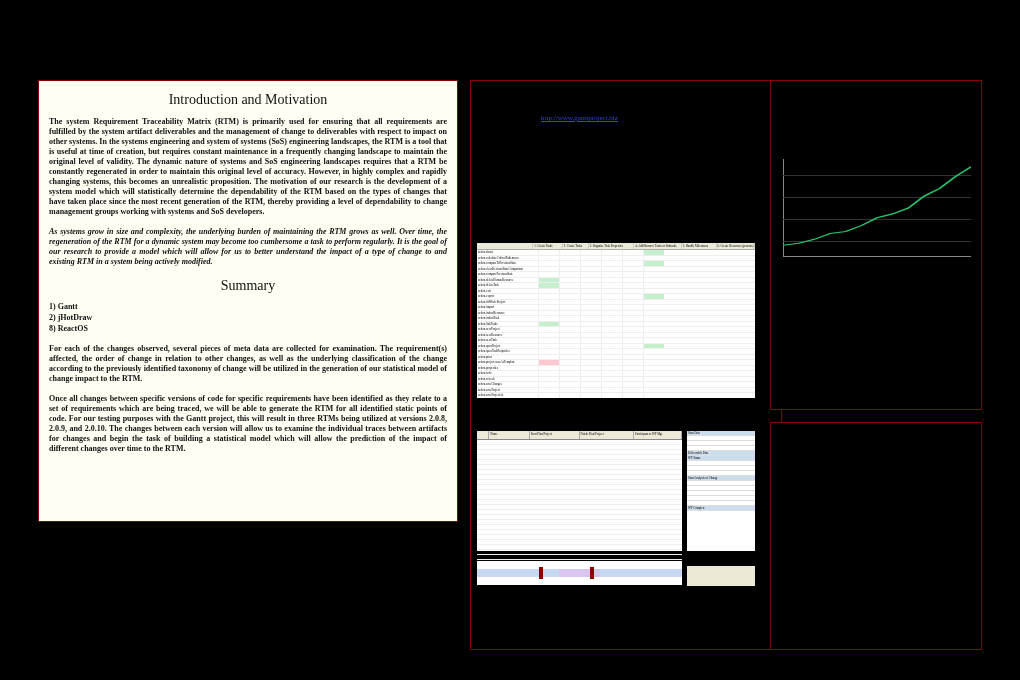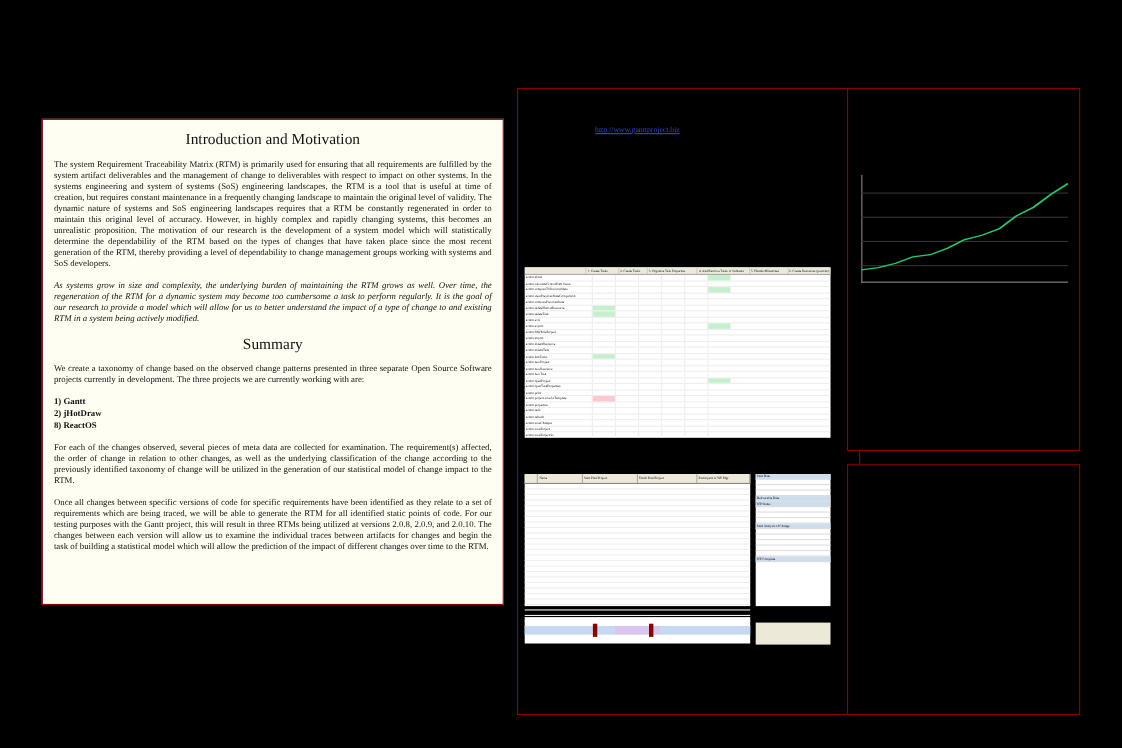"Introduction and Motivation" .intro-panel { margin-top: 28px -> none }
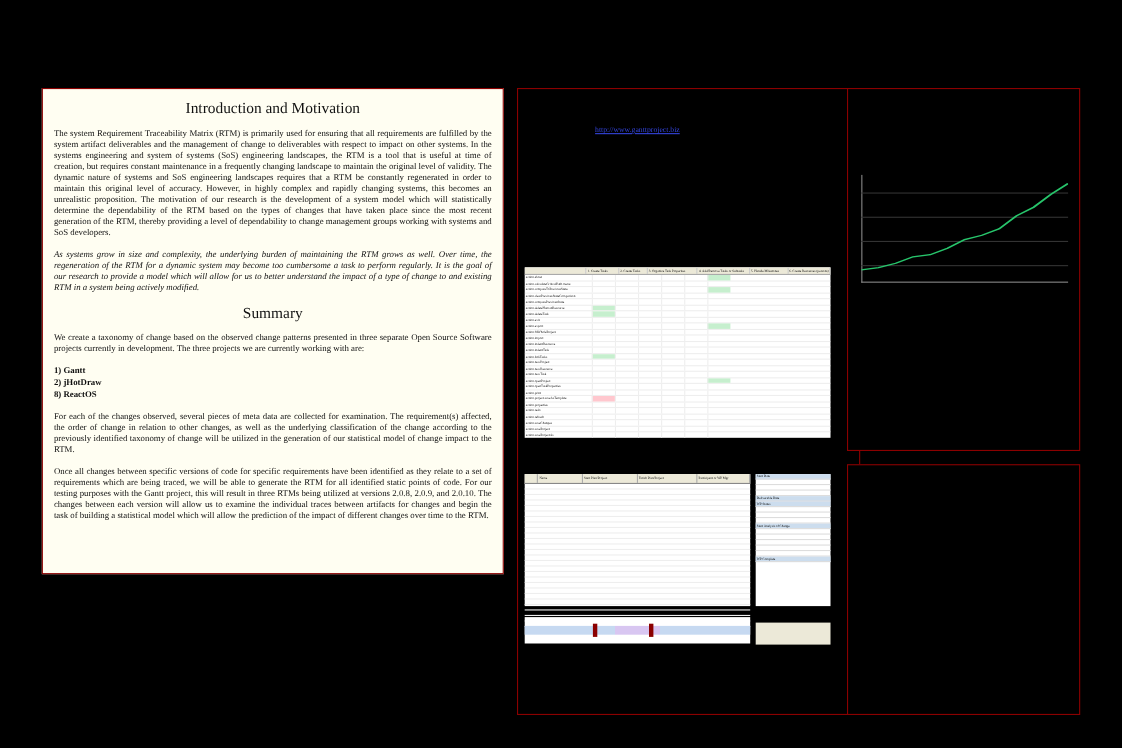"The system Requirement Traceability" .intro-panel p { font-weight: none -> bold }
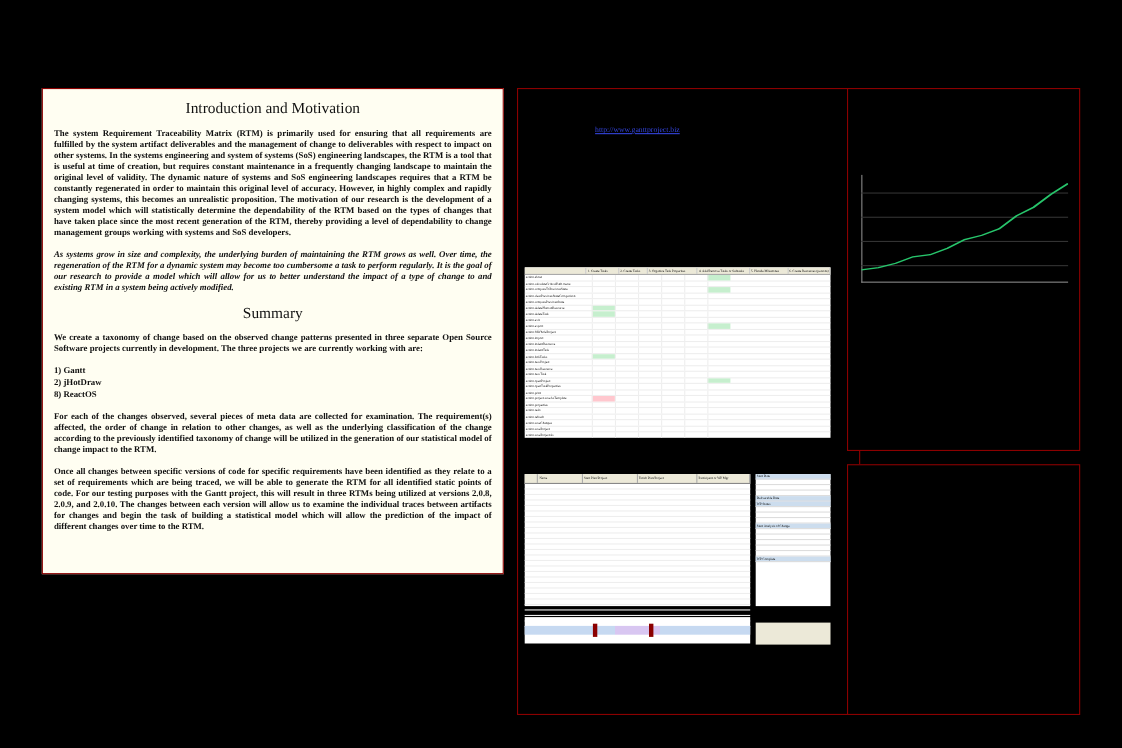"We create a taxonomy of" p { html: <p>We create a taxonomy of change based on the observed change patterns presented in three separate Open Source Software projects currently in development. The three projects we are currently working with are:</p> -> none }
